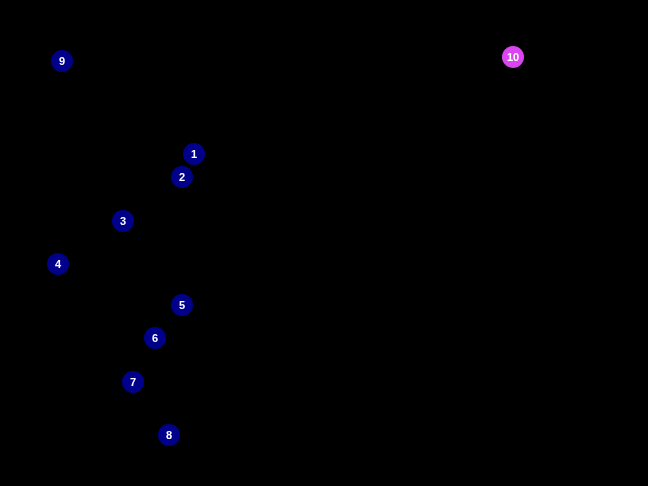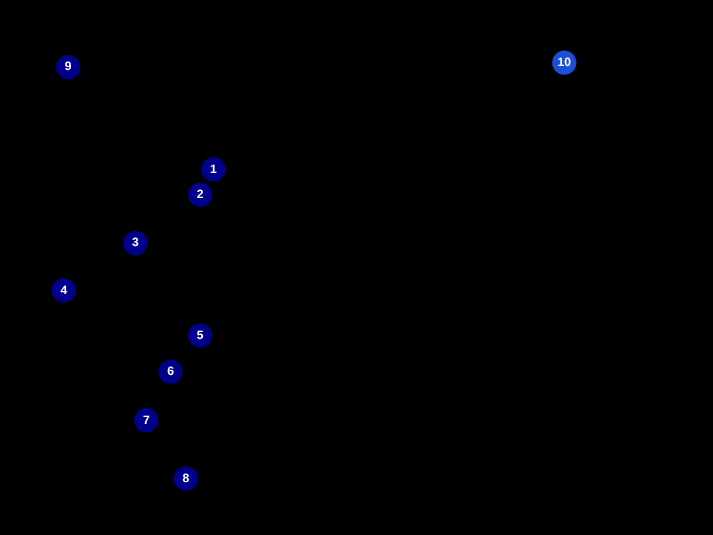"10" div.mark { background: #1d4ed8 -> #d946ef }
